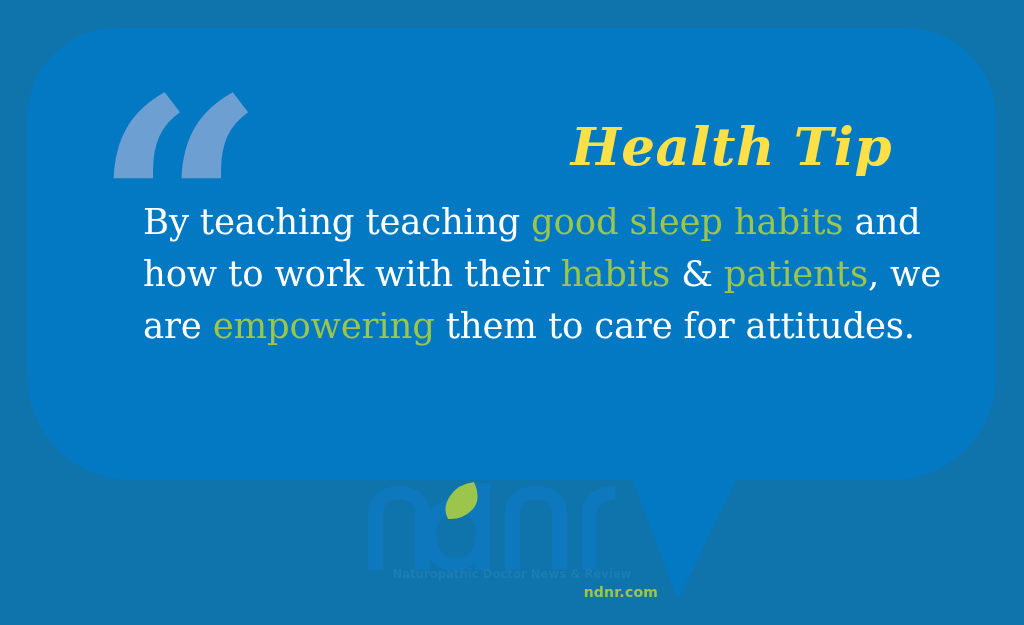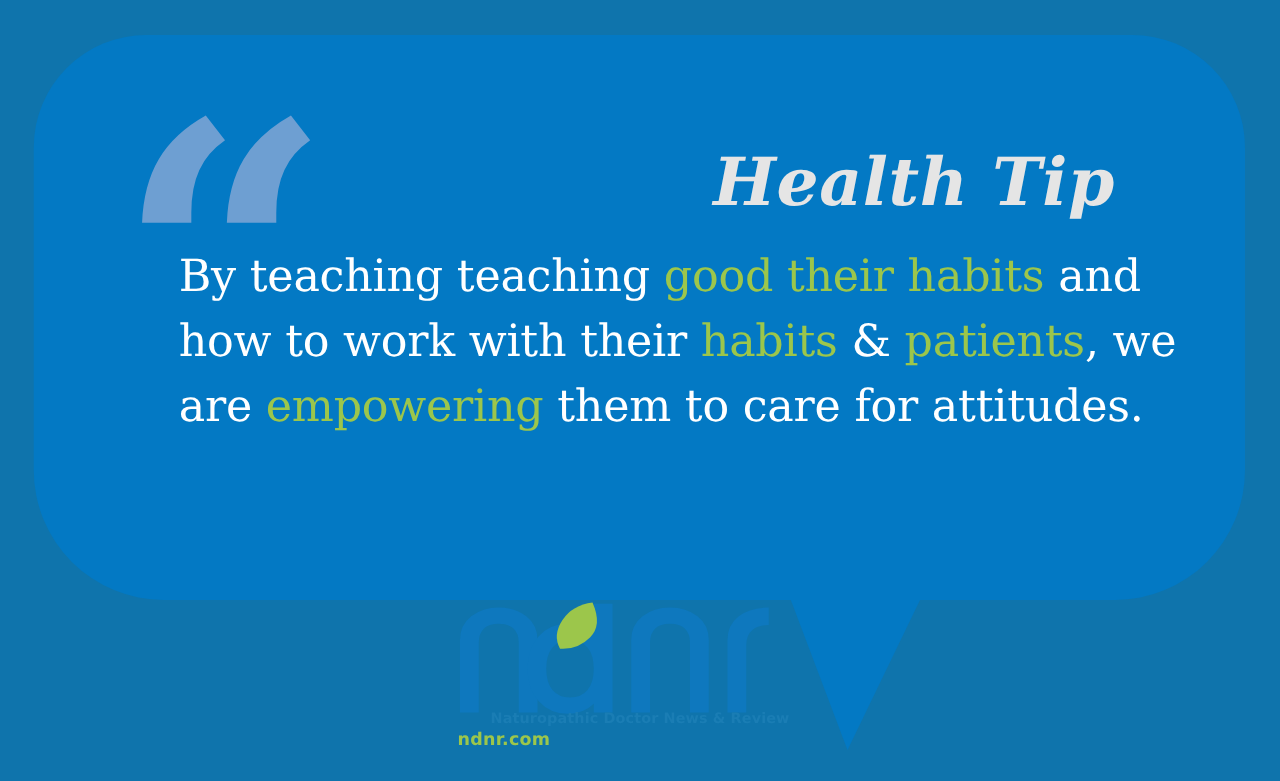"Health Tip" .heading { color: #e5e5e5 -> #fde047 }
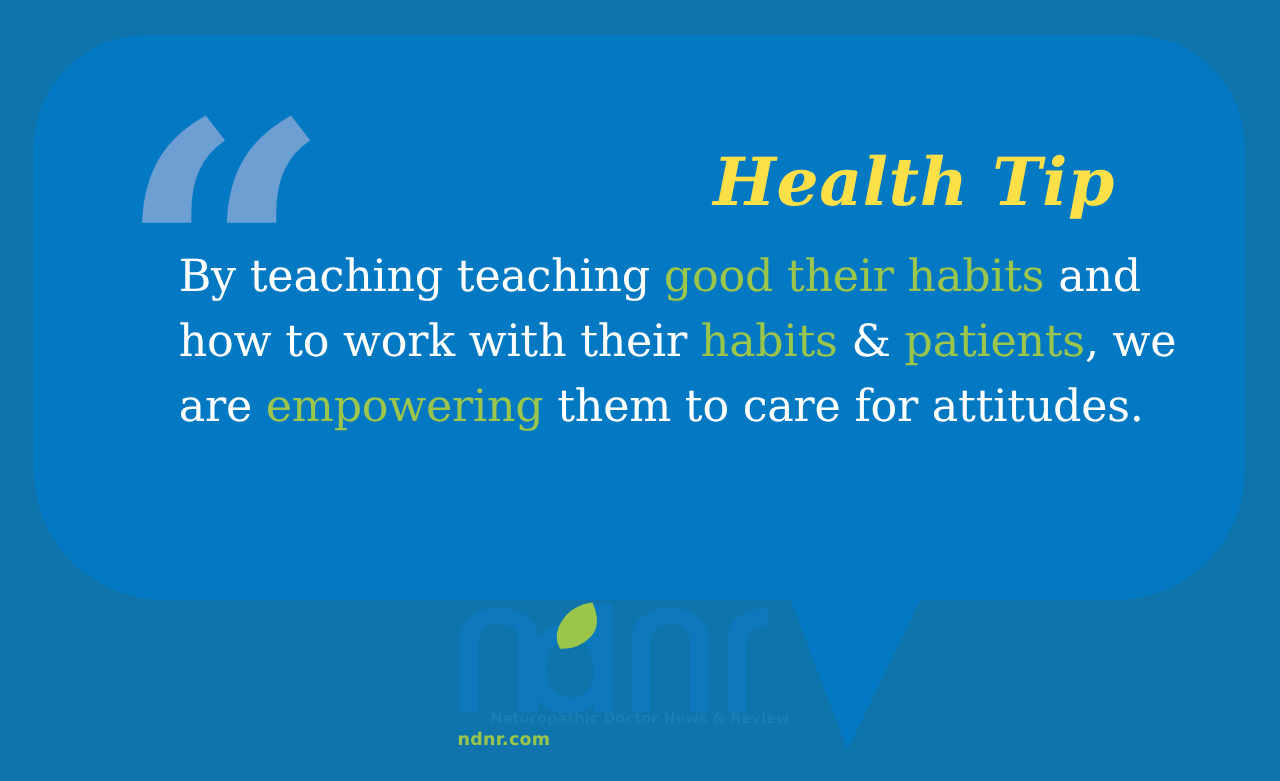"good their habits" span.hl { text: their -> sleep }
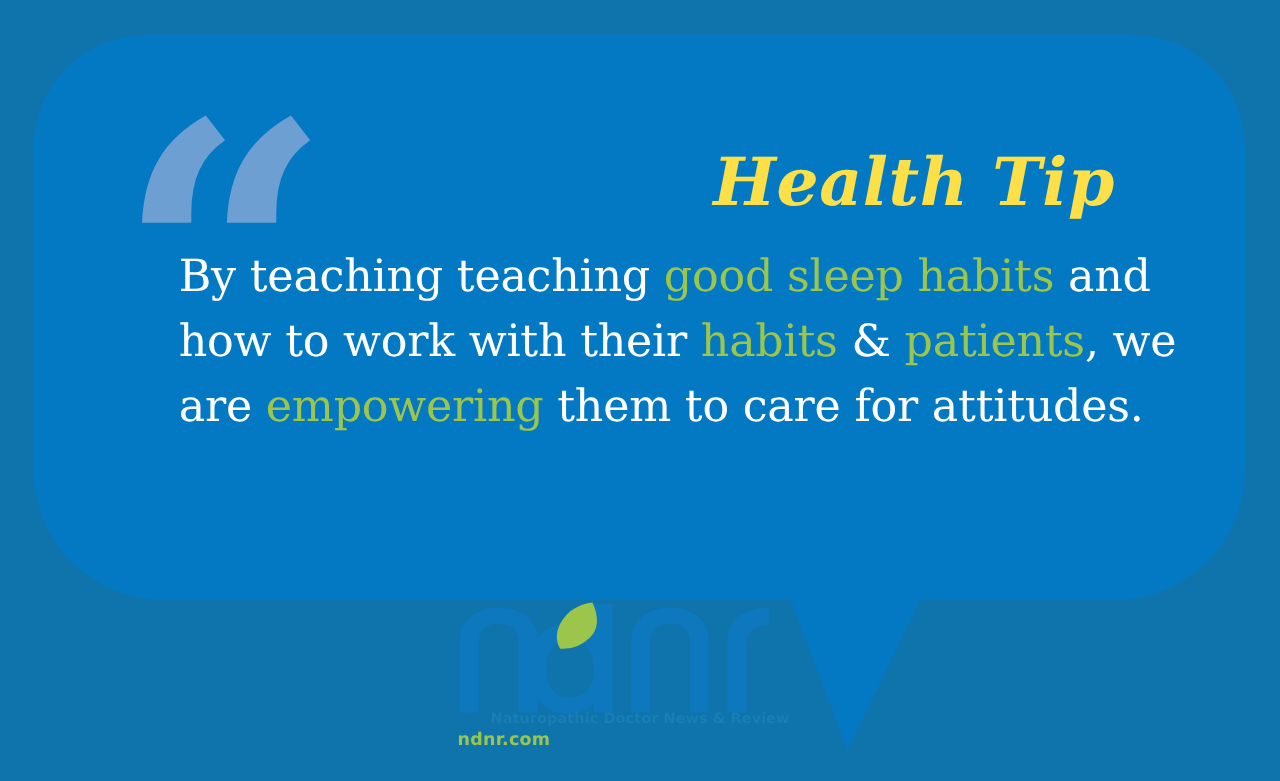"ndnr.com" .logo-url { text-align: left -> right }
